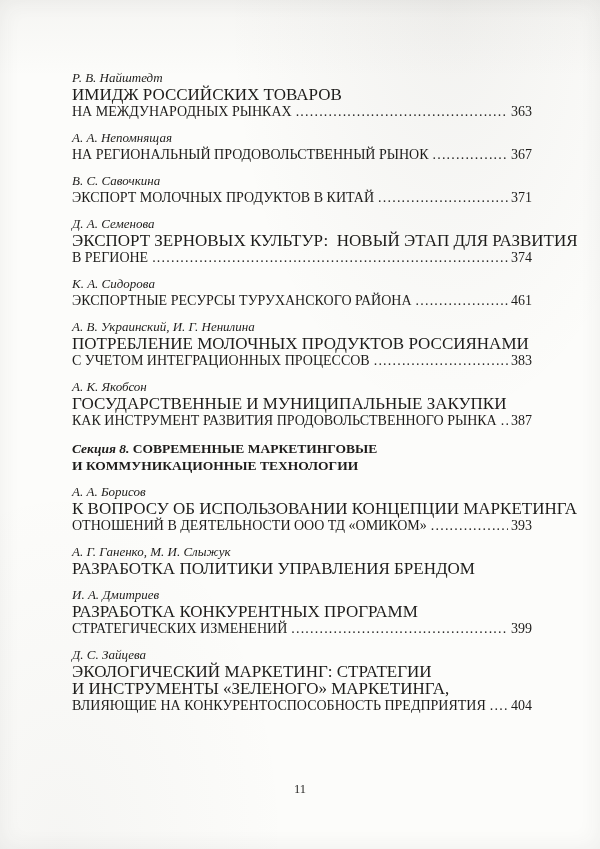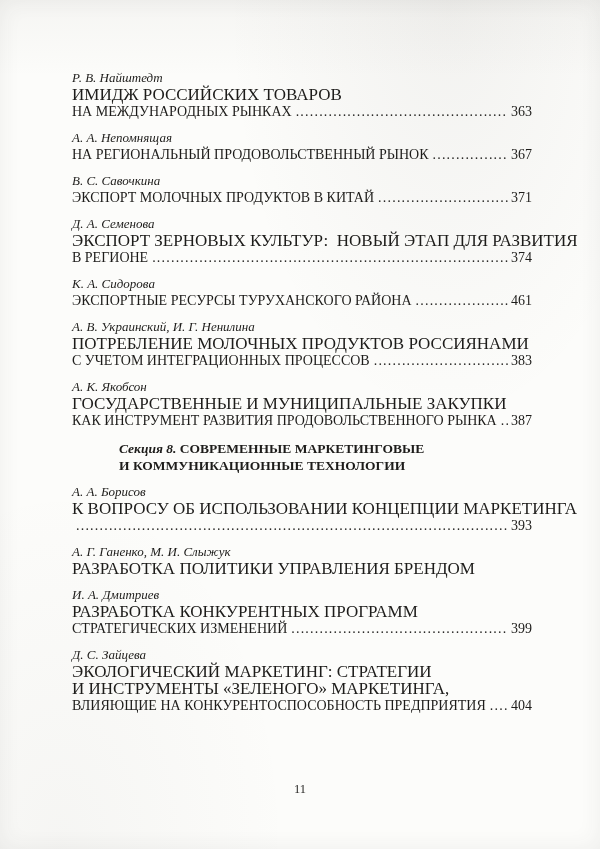"Секция 8. СОВРЕМЕННЫЕ МАРКЕТИНГОВЫЕ" .section .sline { margin-left: 47px -> none }
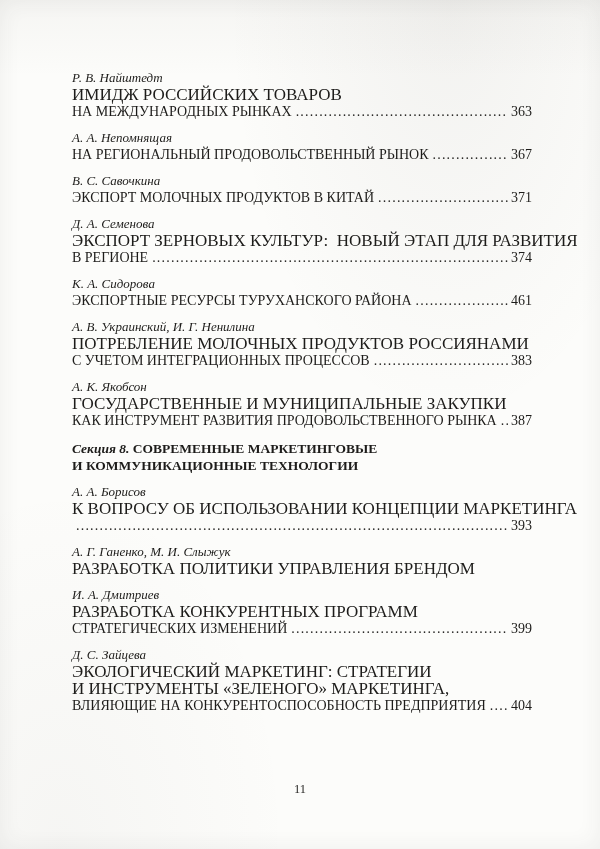"ОТНОШЕНИЙ В ДЕЯТЕЛЬНОСТИ ООО ТД" span.ttext { html: none -> <span>ОТНОШЕНИЙ В ДЕЯТЕЛЬНОСТИ ООО ТД «ОМИКОМ»</span> }
